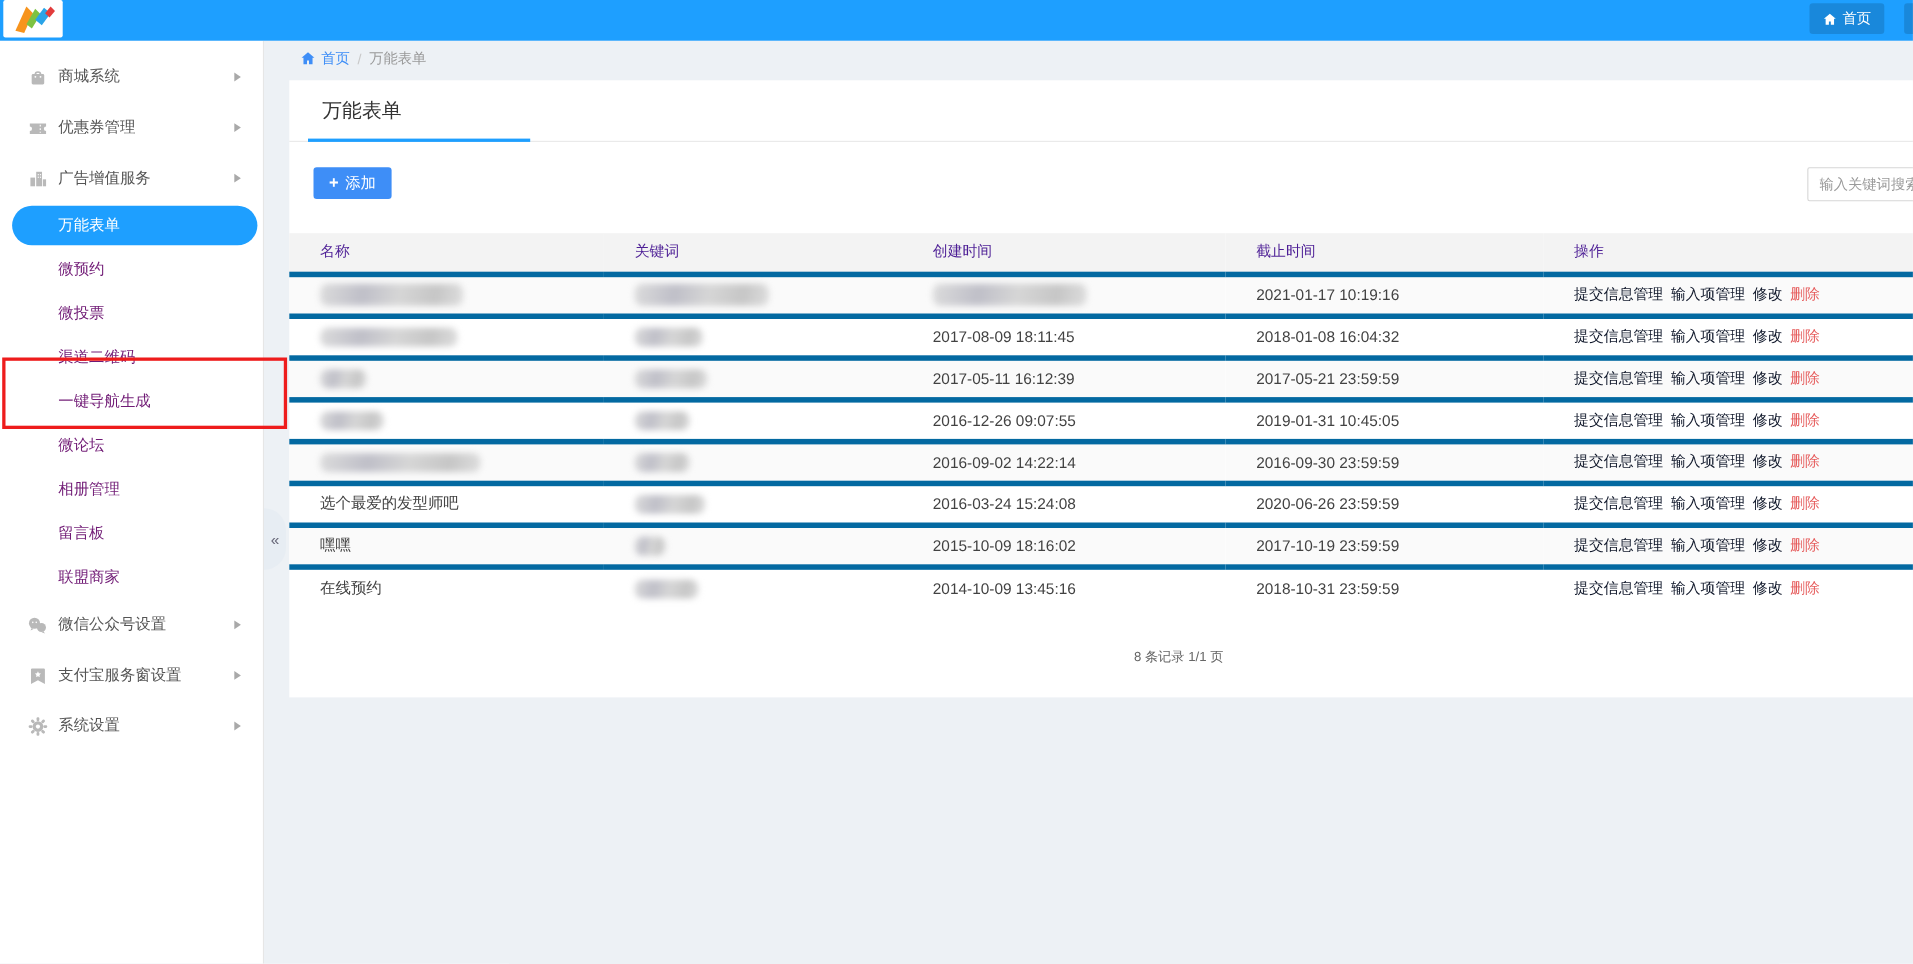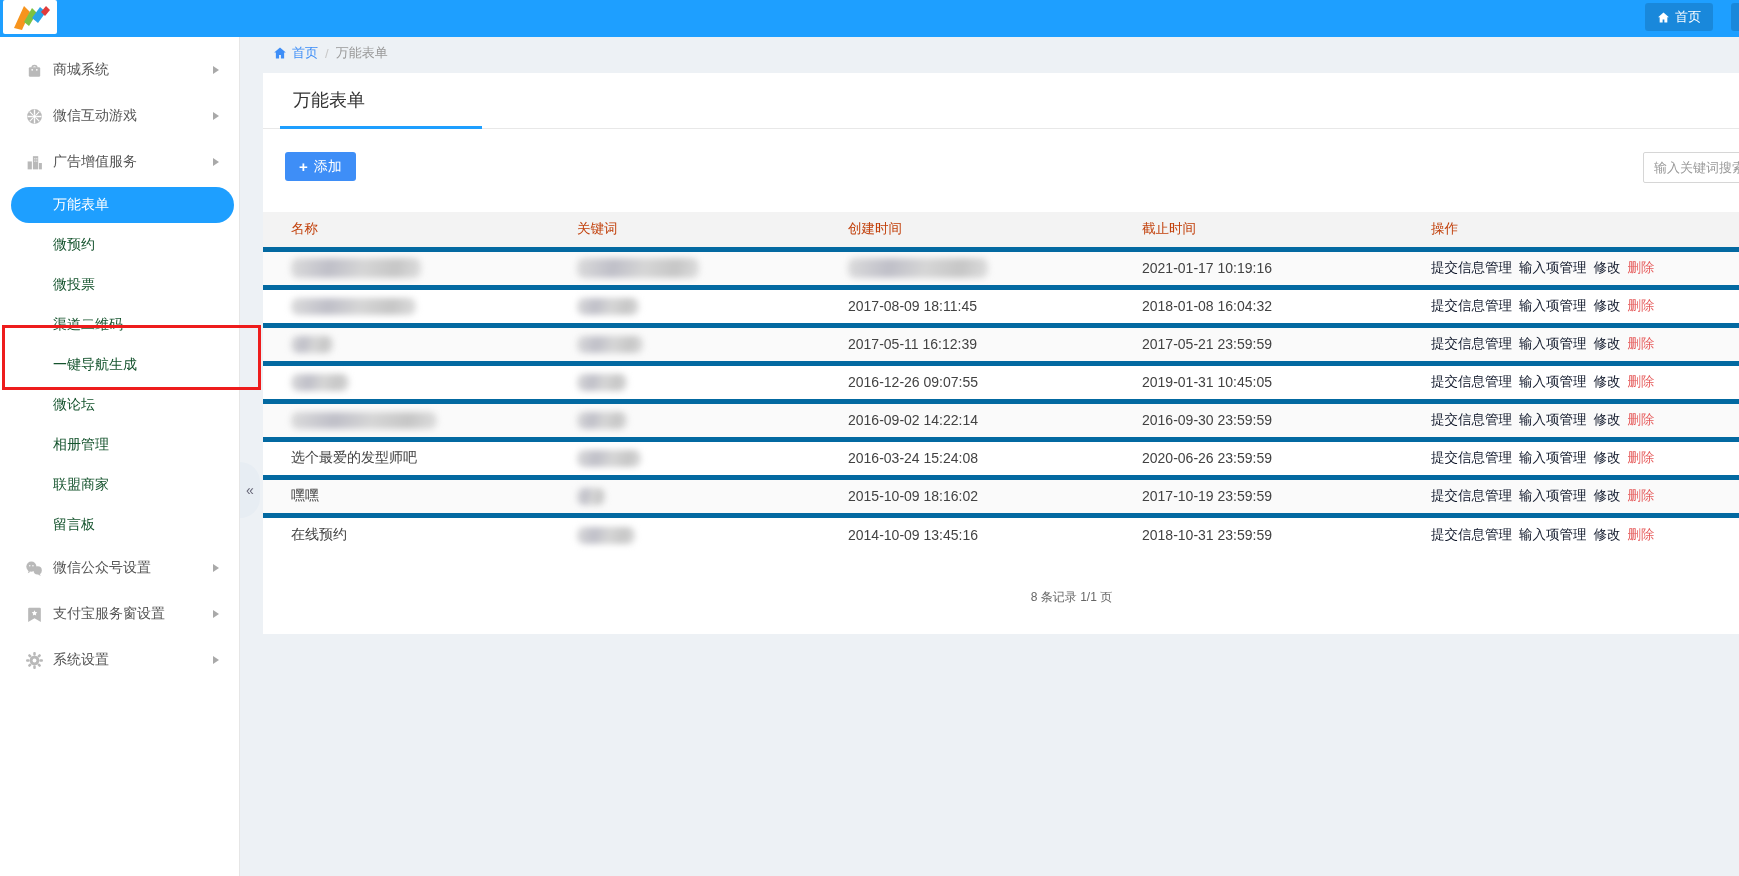"优惠券管理" div.side-item { html: none -> <div> <span> <svg> <path></path> <line></line> </svg> </span> <span>优惠券管理</span> <span></span> </div> }
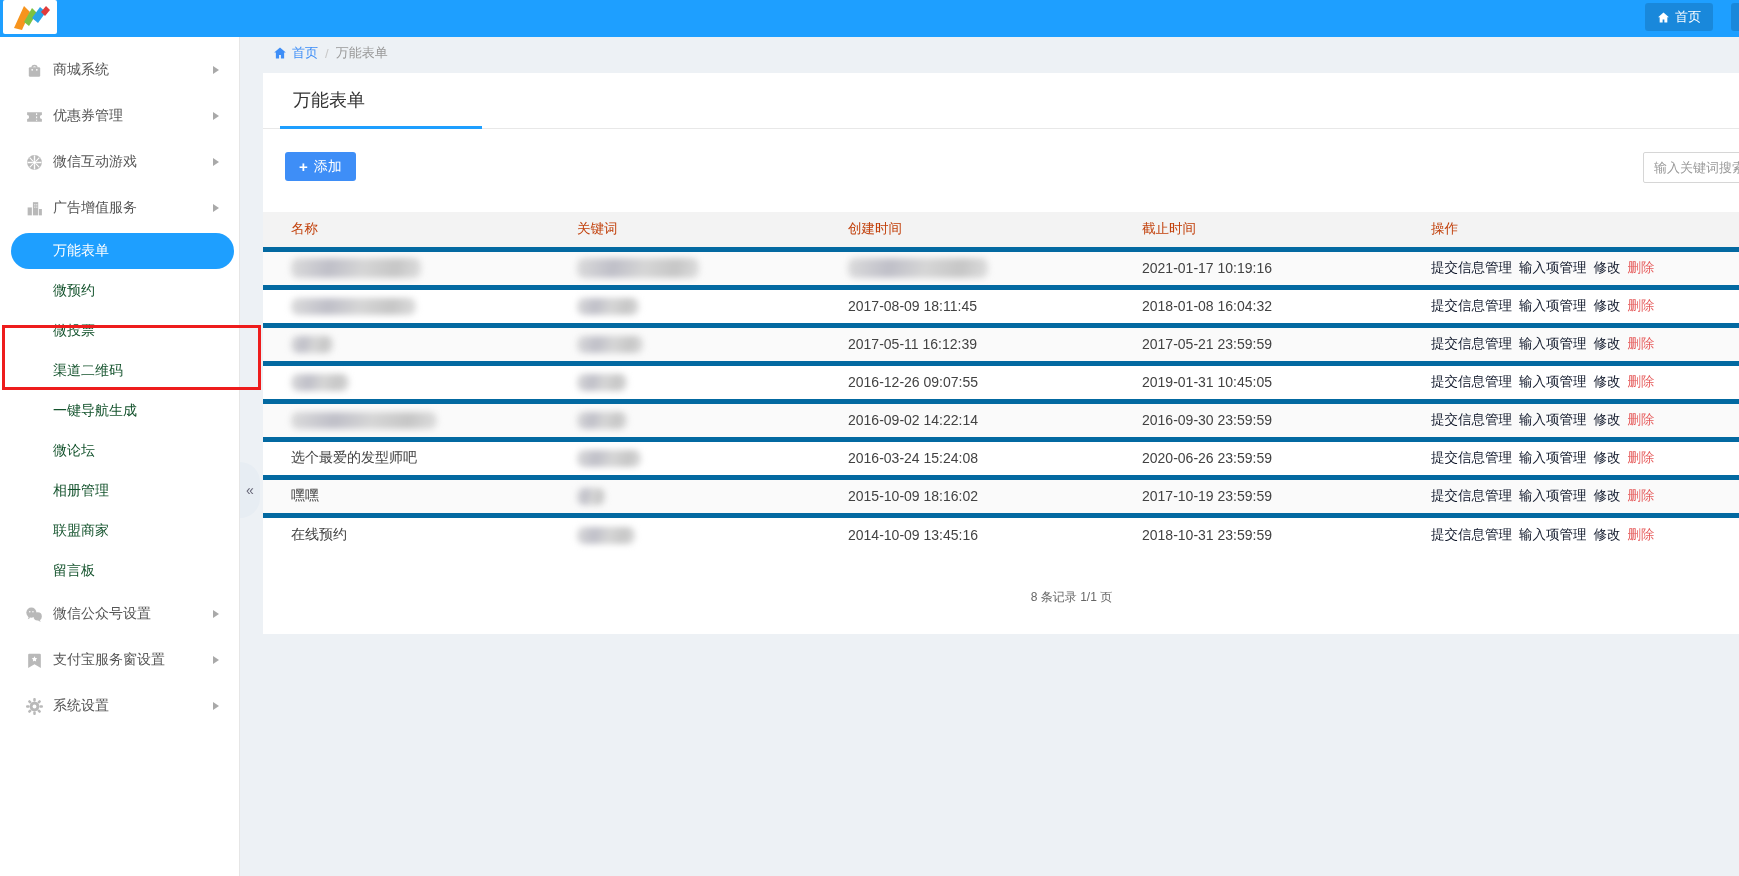"微信互动游戏" div.side-item { html: <div> <span> <svg> <circle></circle> <circle></circle> <path></path> <path></path> </svg> </span> <span>微信互动游戏</span> <span></span> </div> -> none }
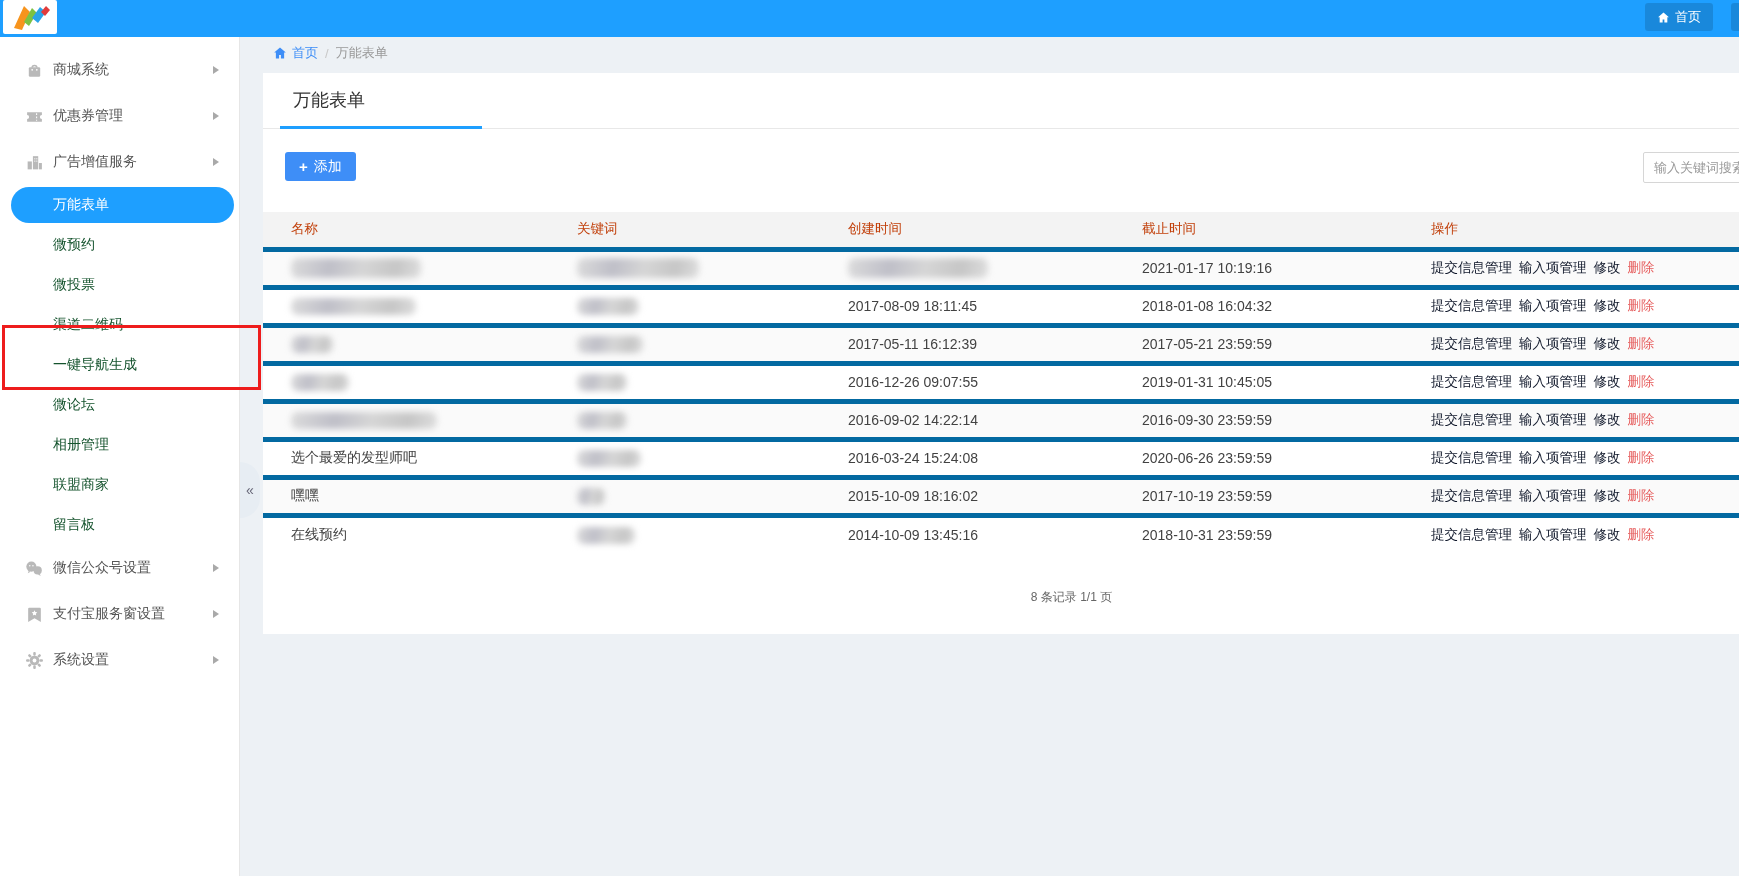"名称" table.grid th { color: #c2410c -> #4c1d95 }
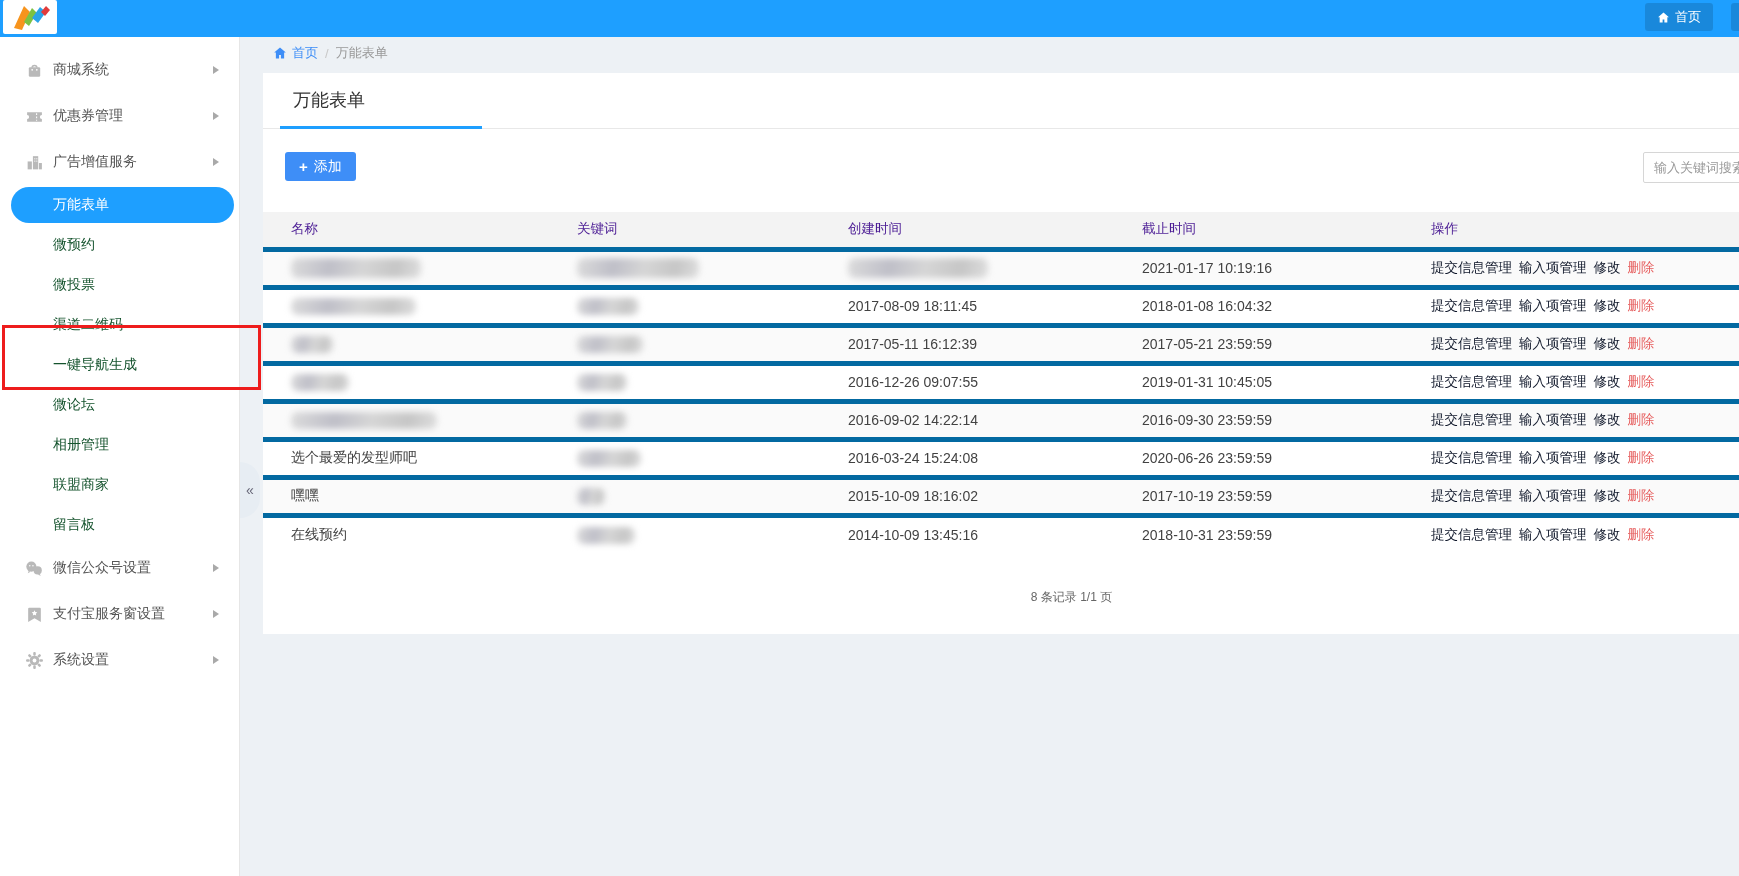"微预约" .sub-item { color: #14532d -> #701a75 }
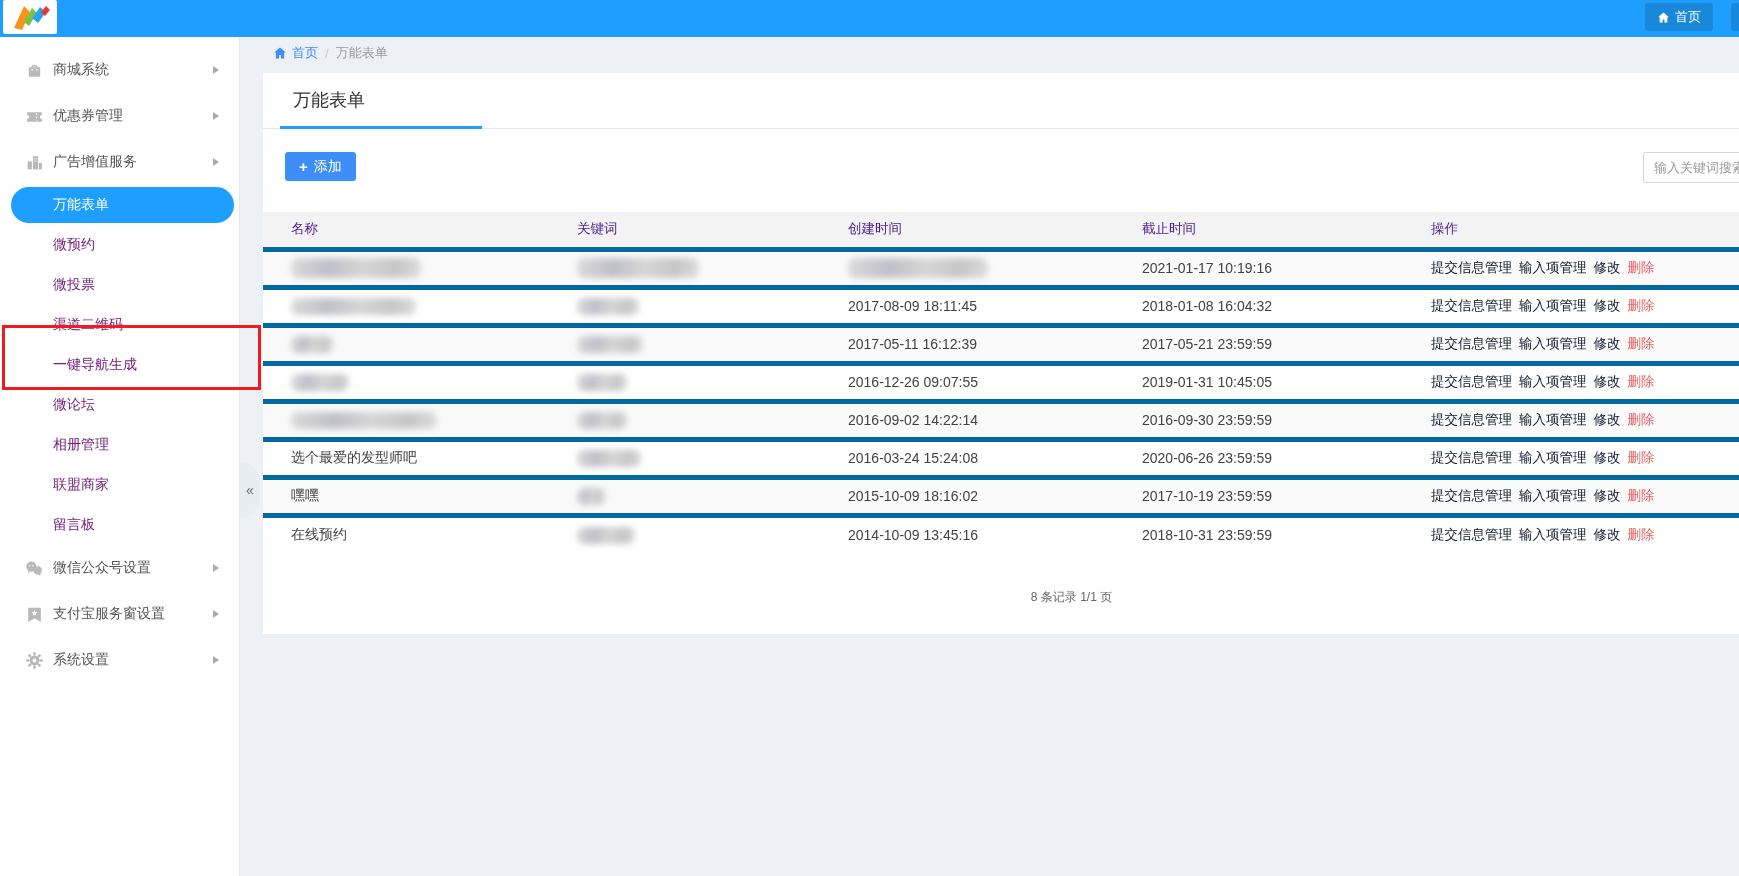"联盟商家" div.sub-item { order: before "留言板" -> after "留言板" }
